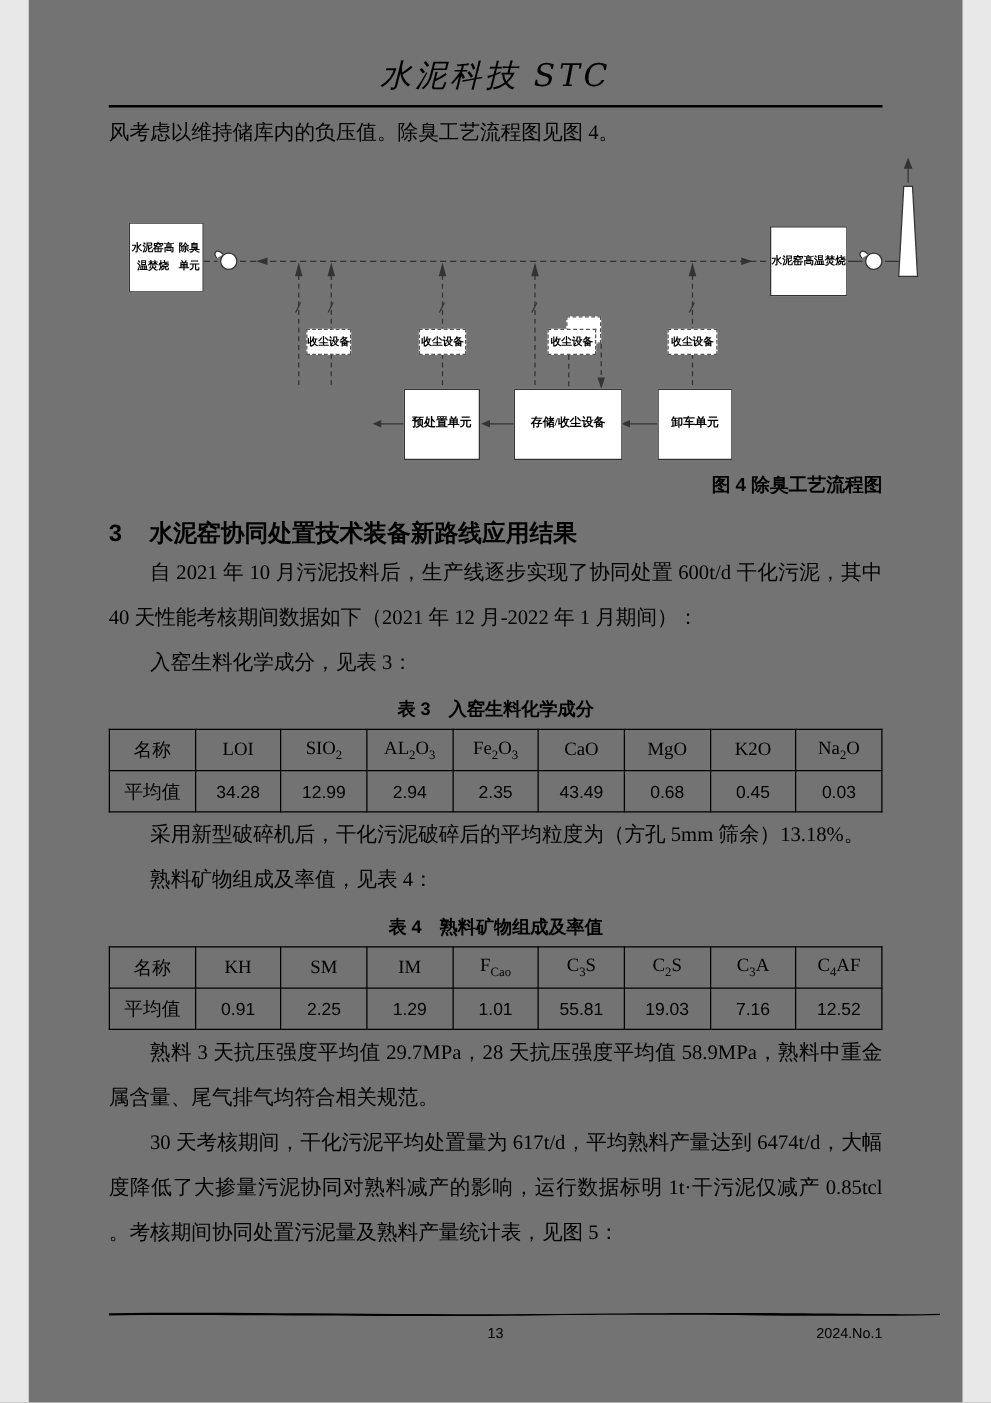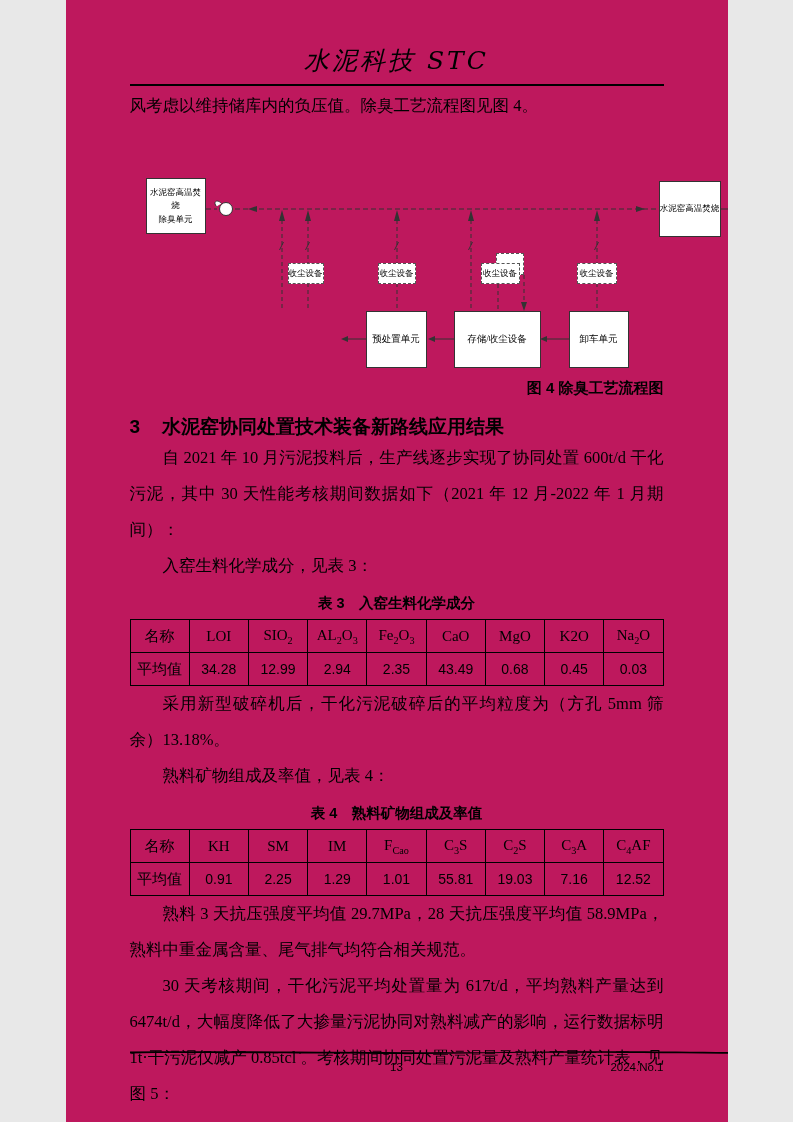"水泥科技 STC" .page { background: #be185d -> #737373; width: 662px -> 747px }
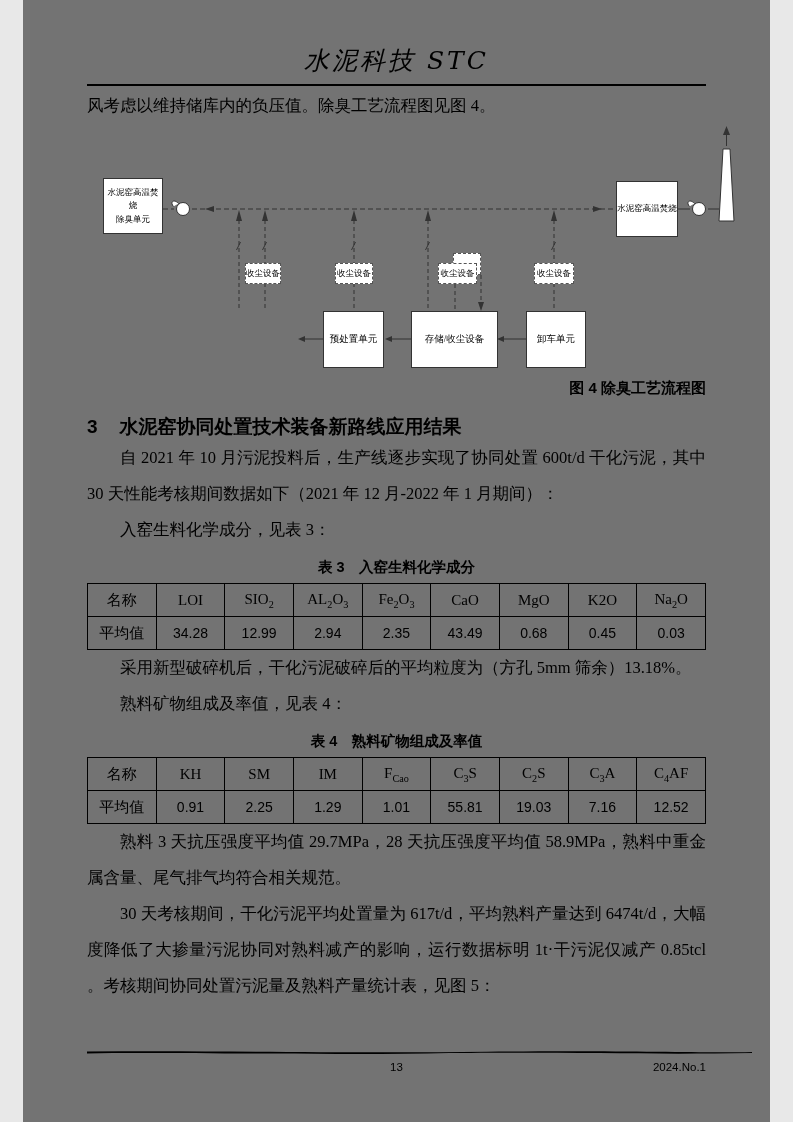"水泥窑高温焚烧" .node { flex-direction: column -> none; font-weight: none -> bold }
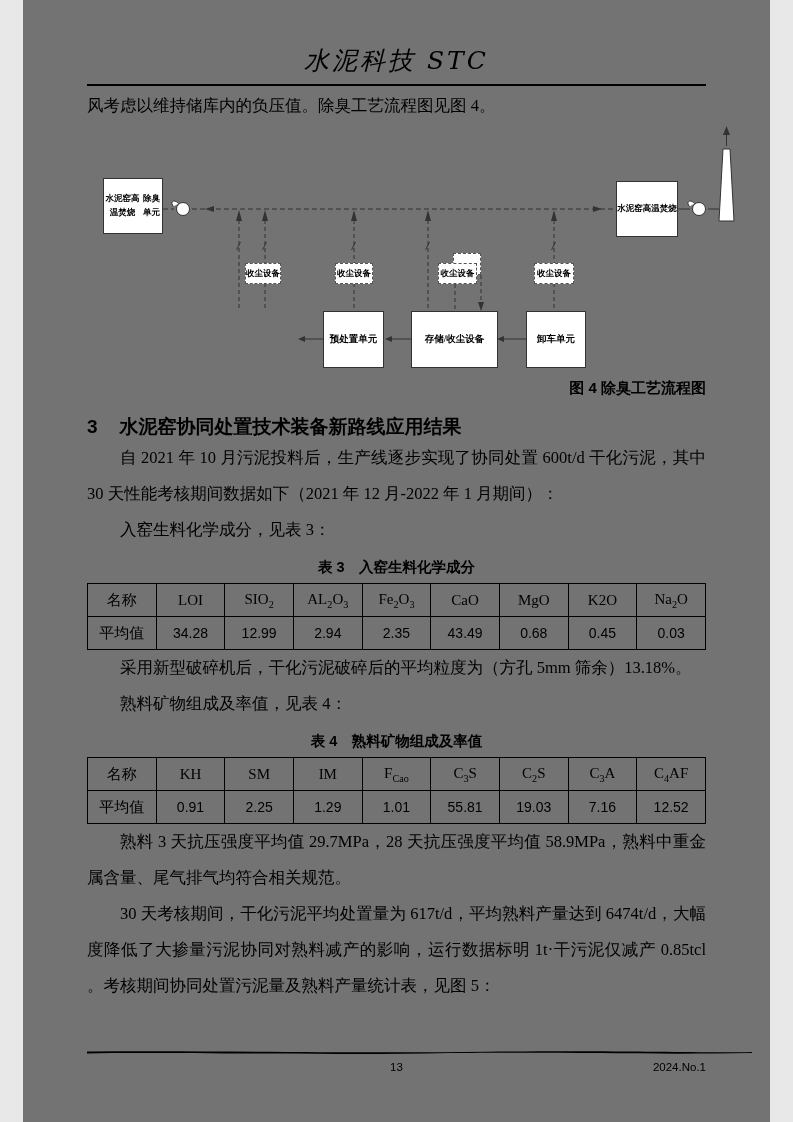"自 2021 年 10 月污泥投料后，生产线逐步实现了协同处置" p.body-para { text: 30 -> 40 }
